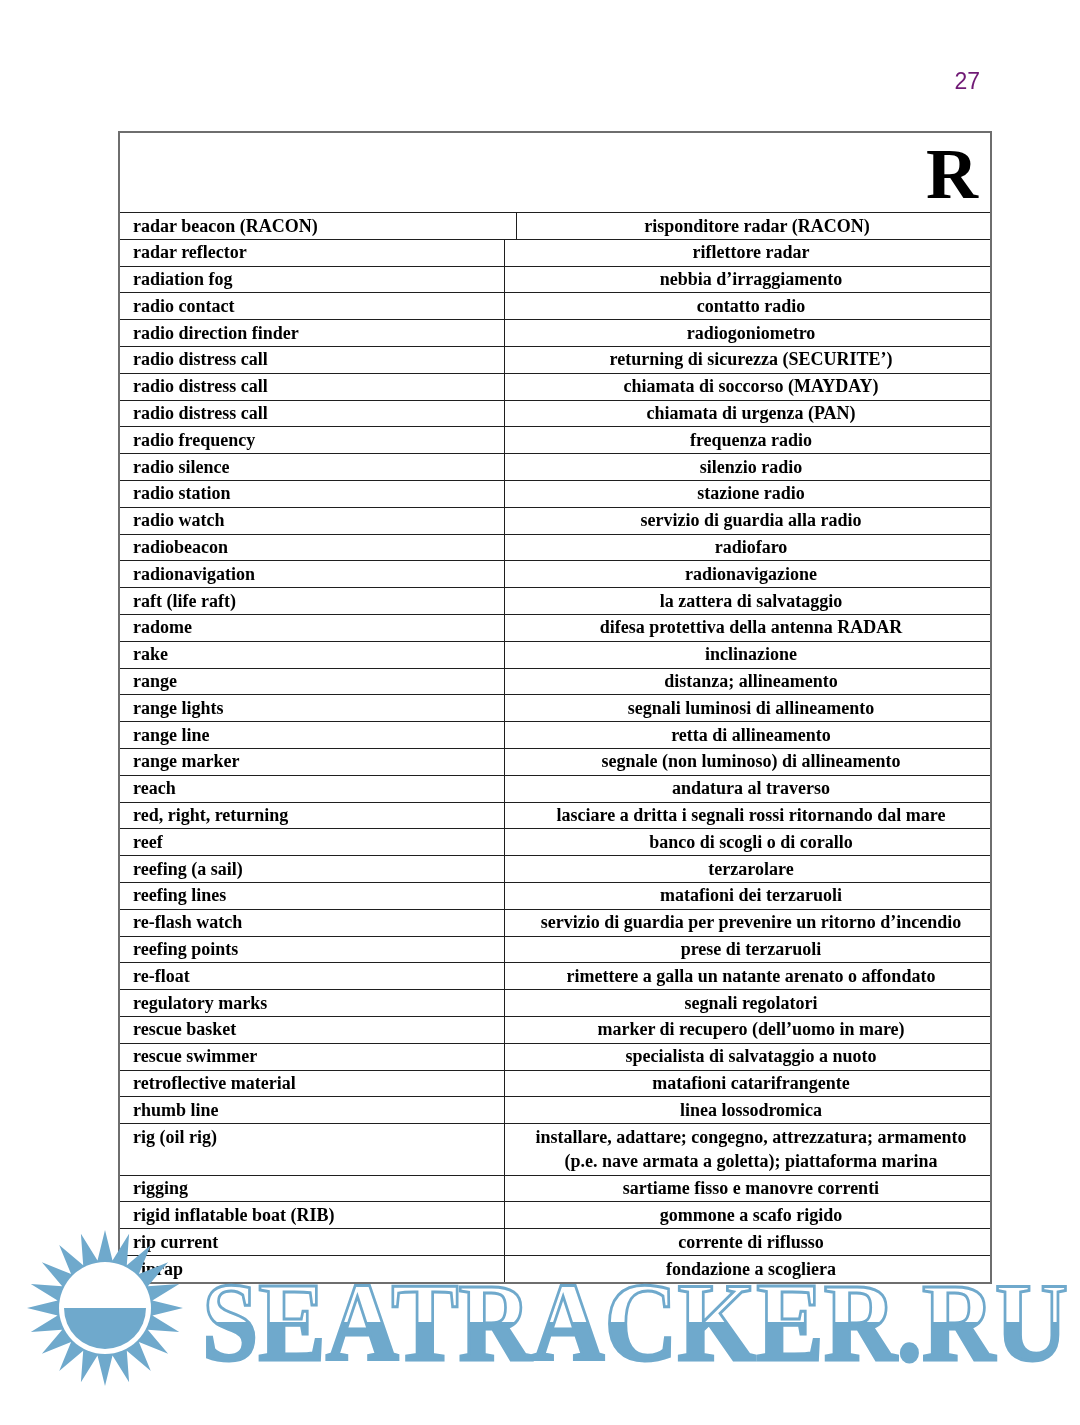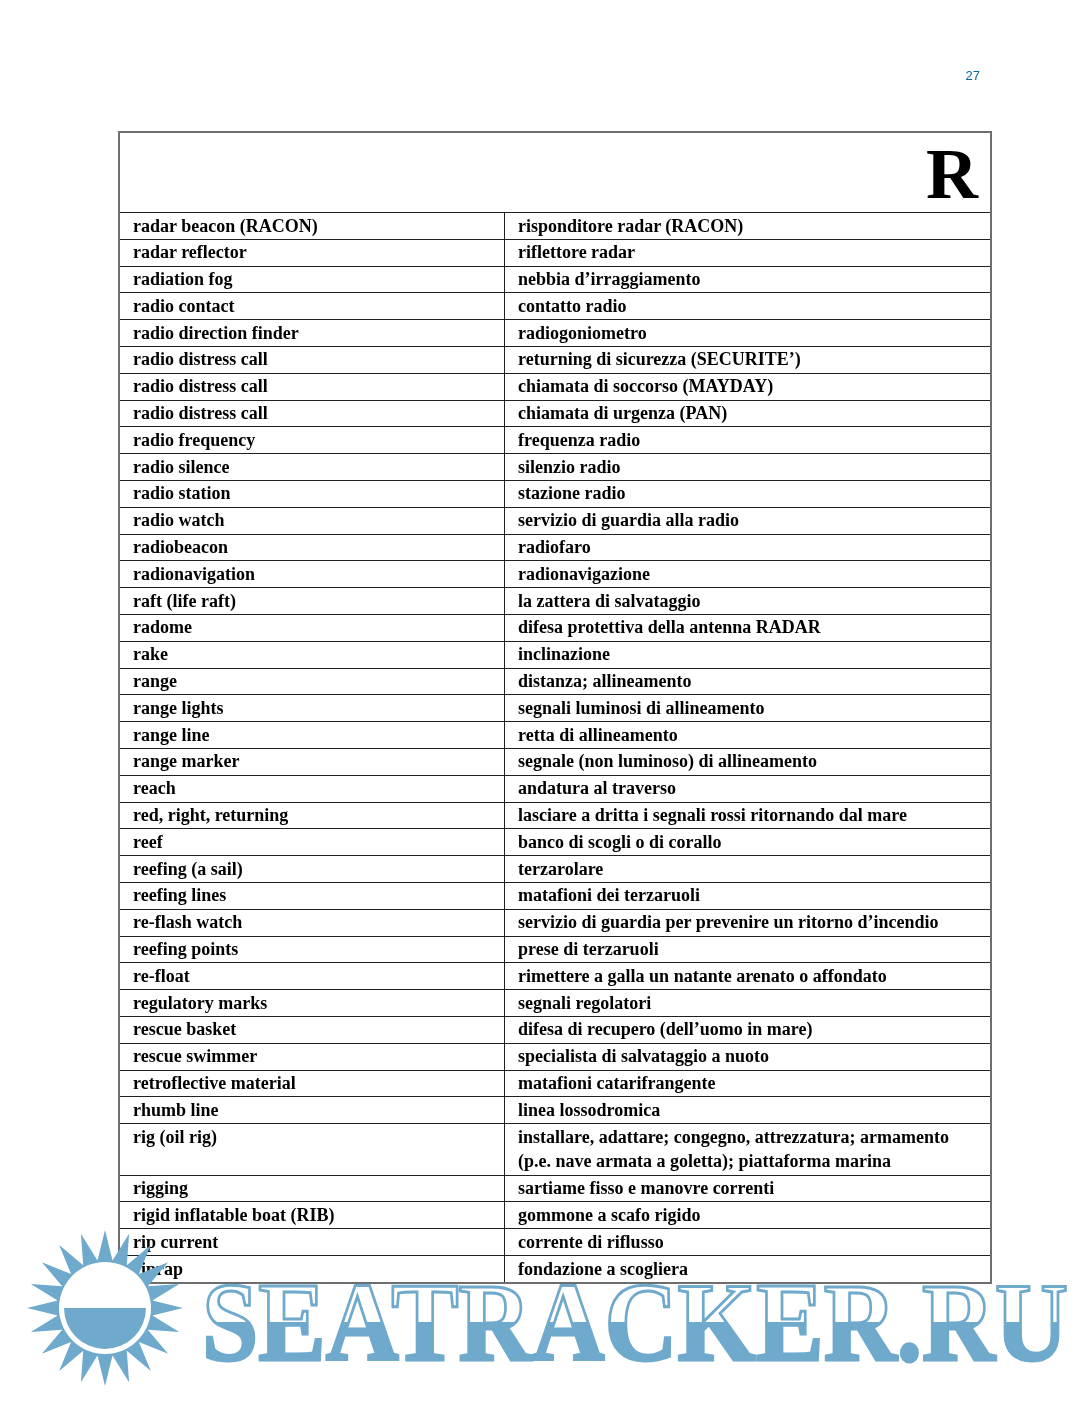"27" .page-number { color: #0369a1 -> #701a75; font-size: 13px -> 23px }
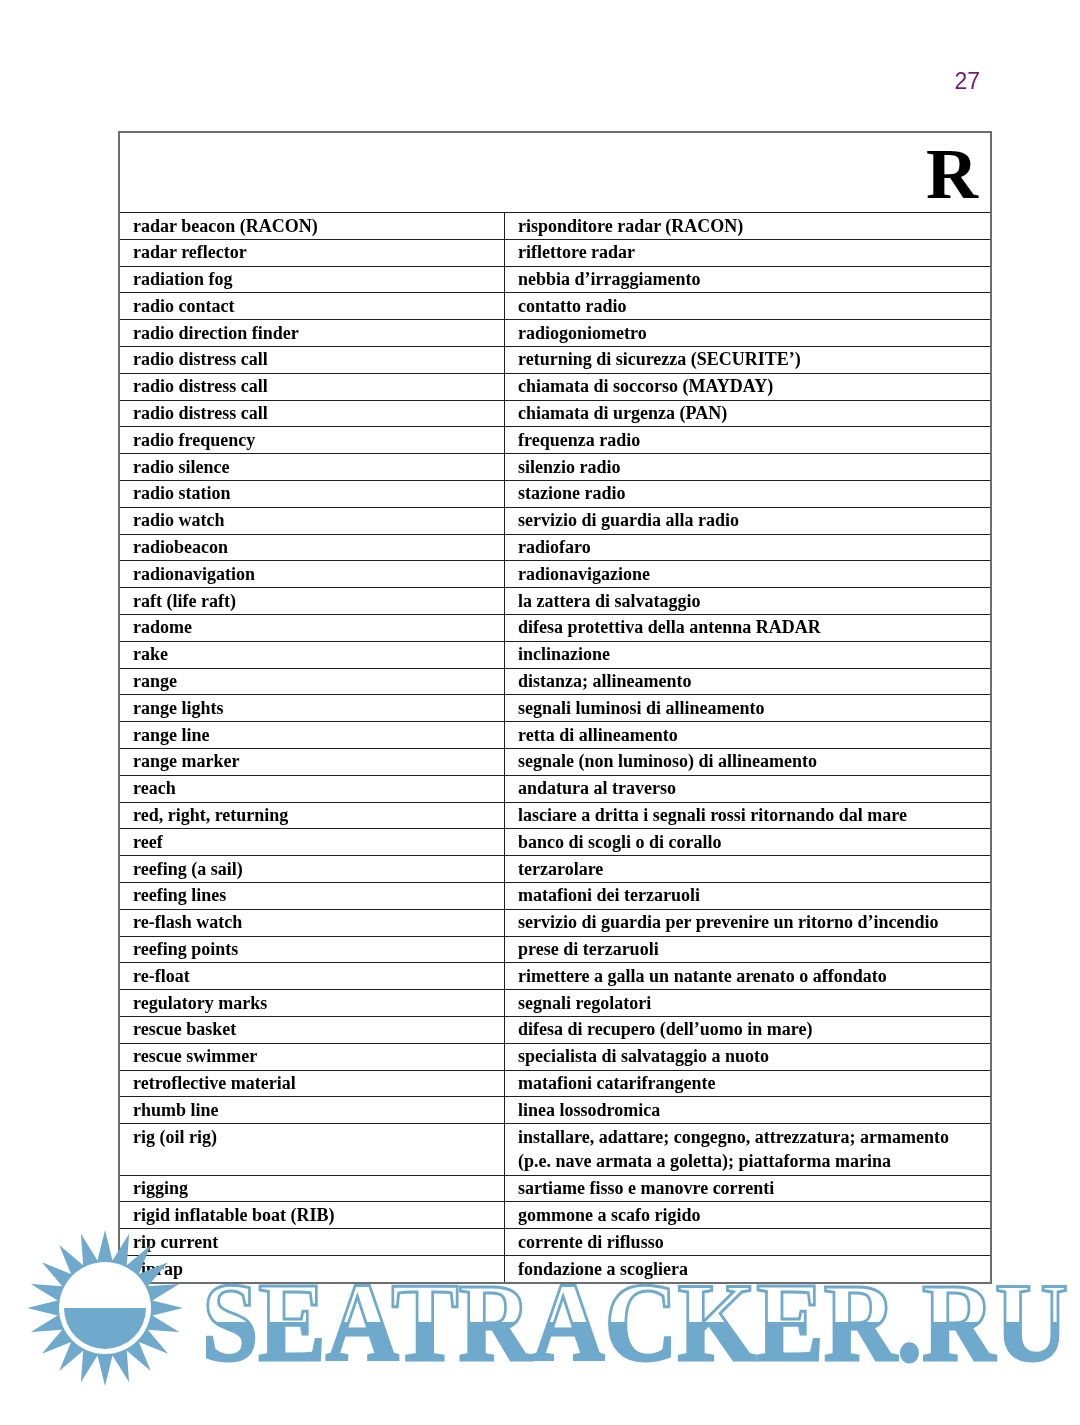"radar beacon (RACON)" .row:first-child { gap: none -> 12px }
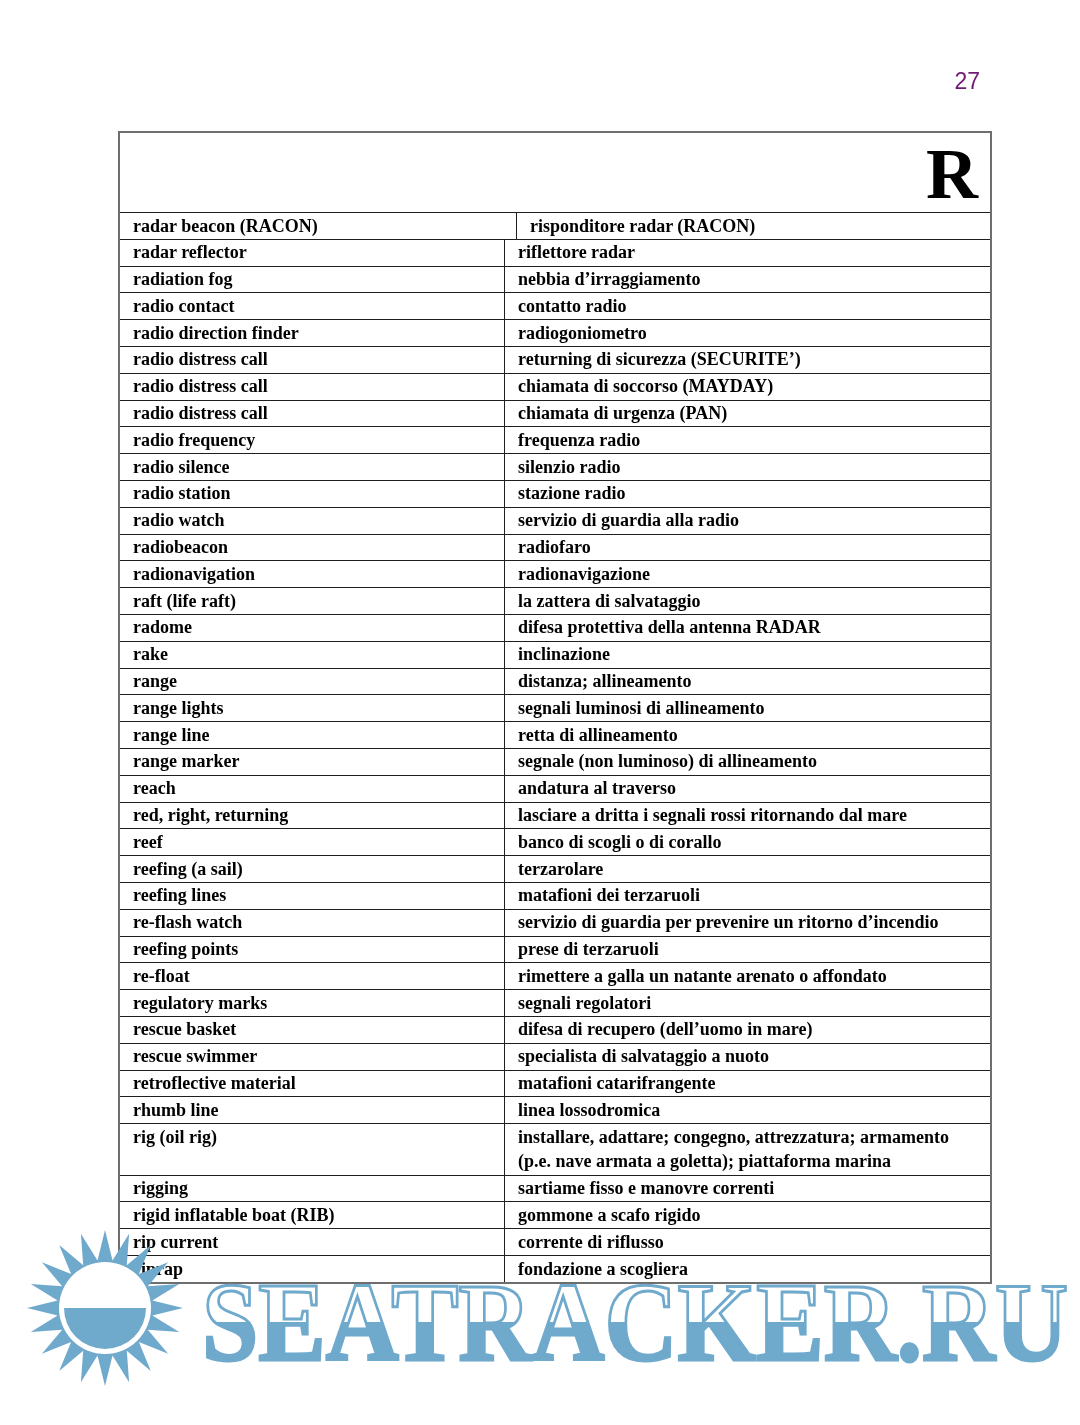"risponditore radar (RACON)" .cell.it { text-align: none -> center }
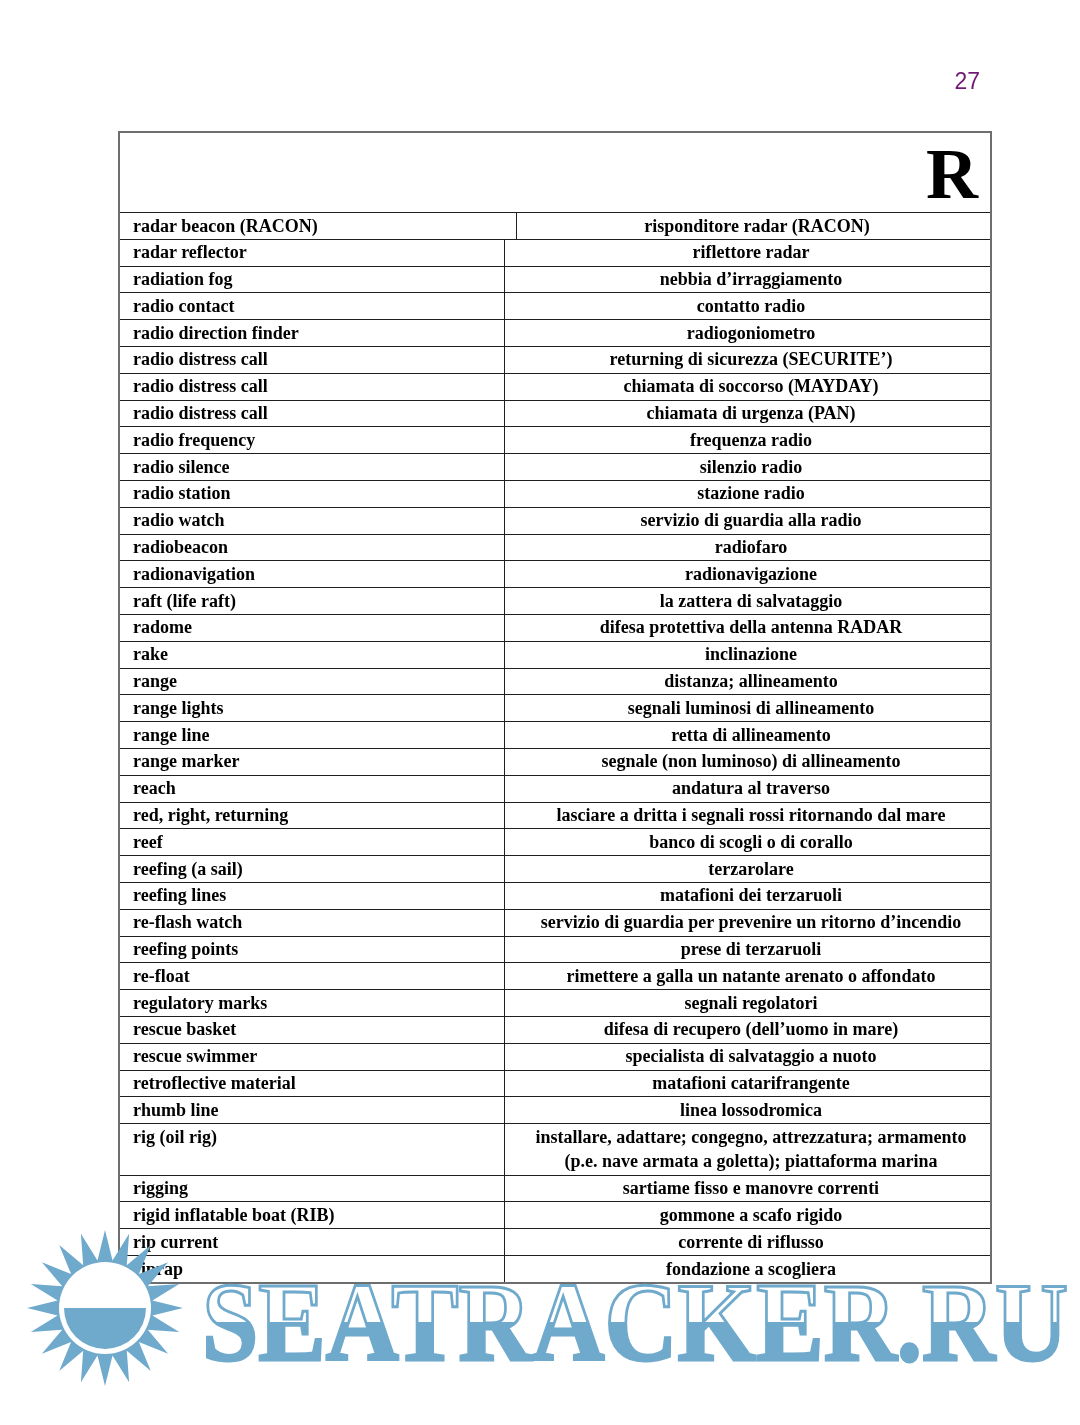"difesa di recupero (dell’uomo in" div.cell { text: difesa -> marker }
